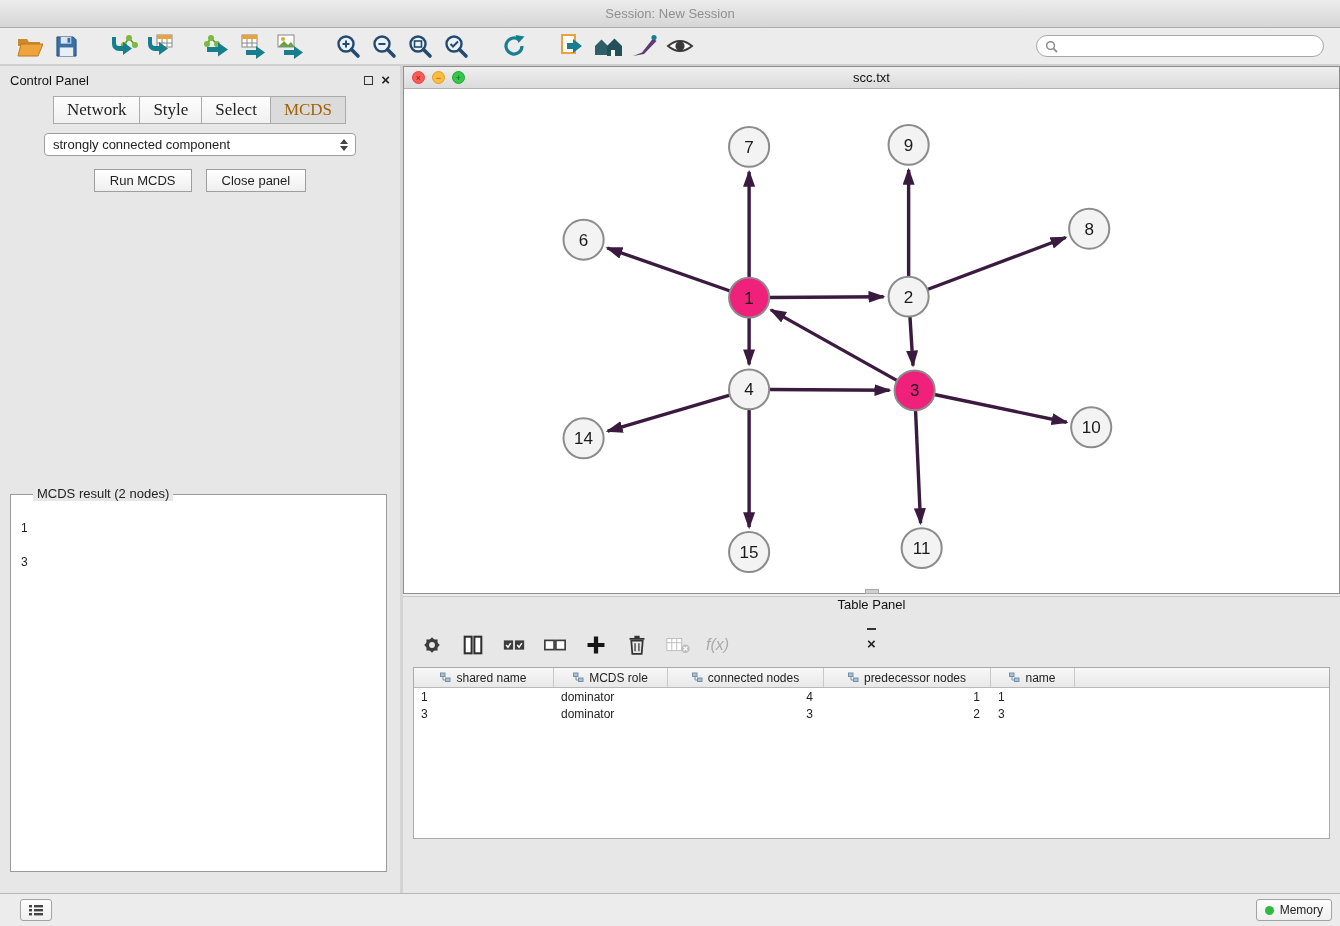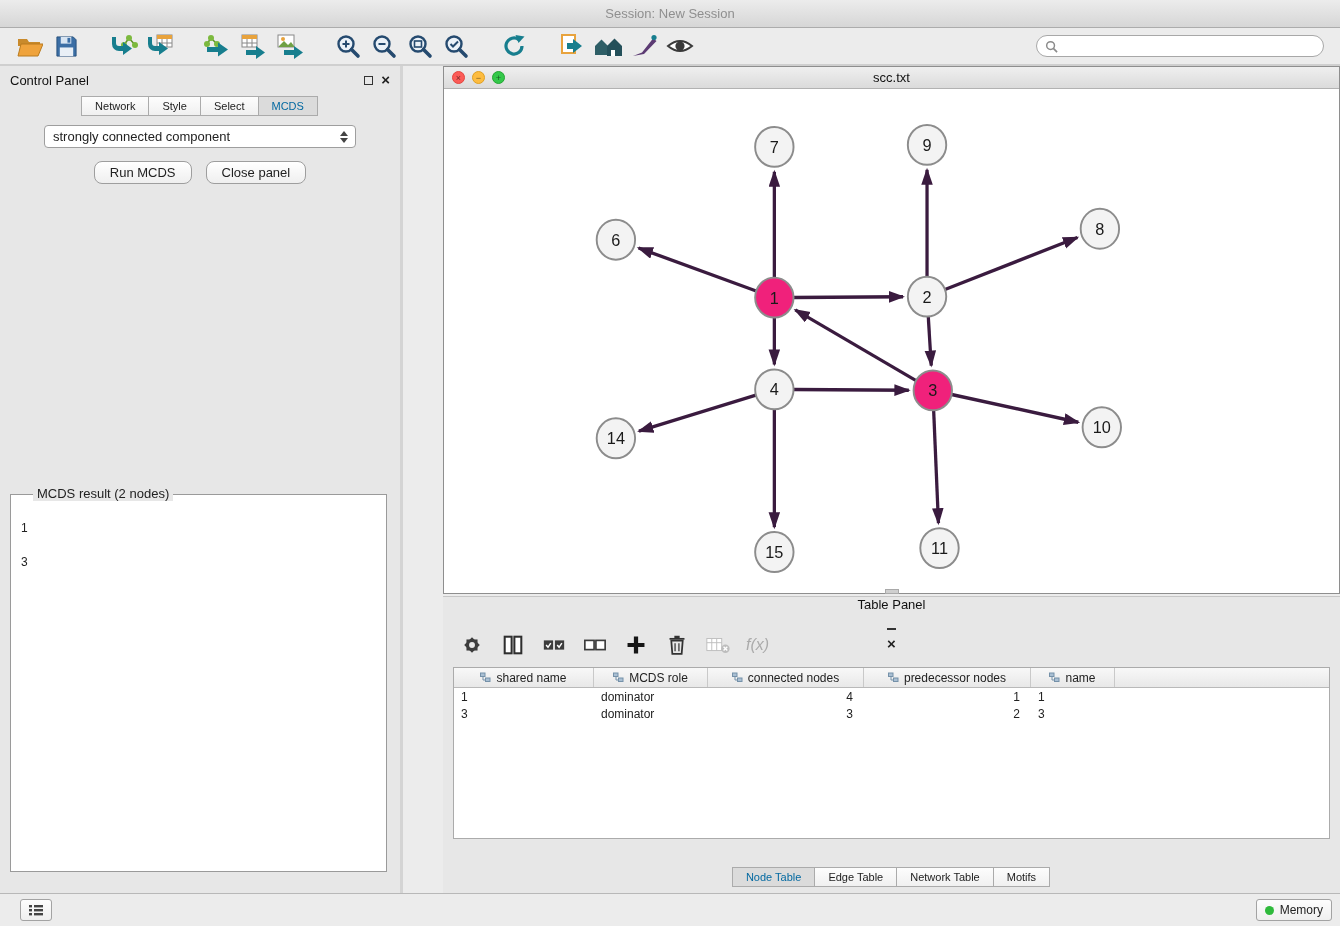"Control Panel" .main { gap: 40px -> none }
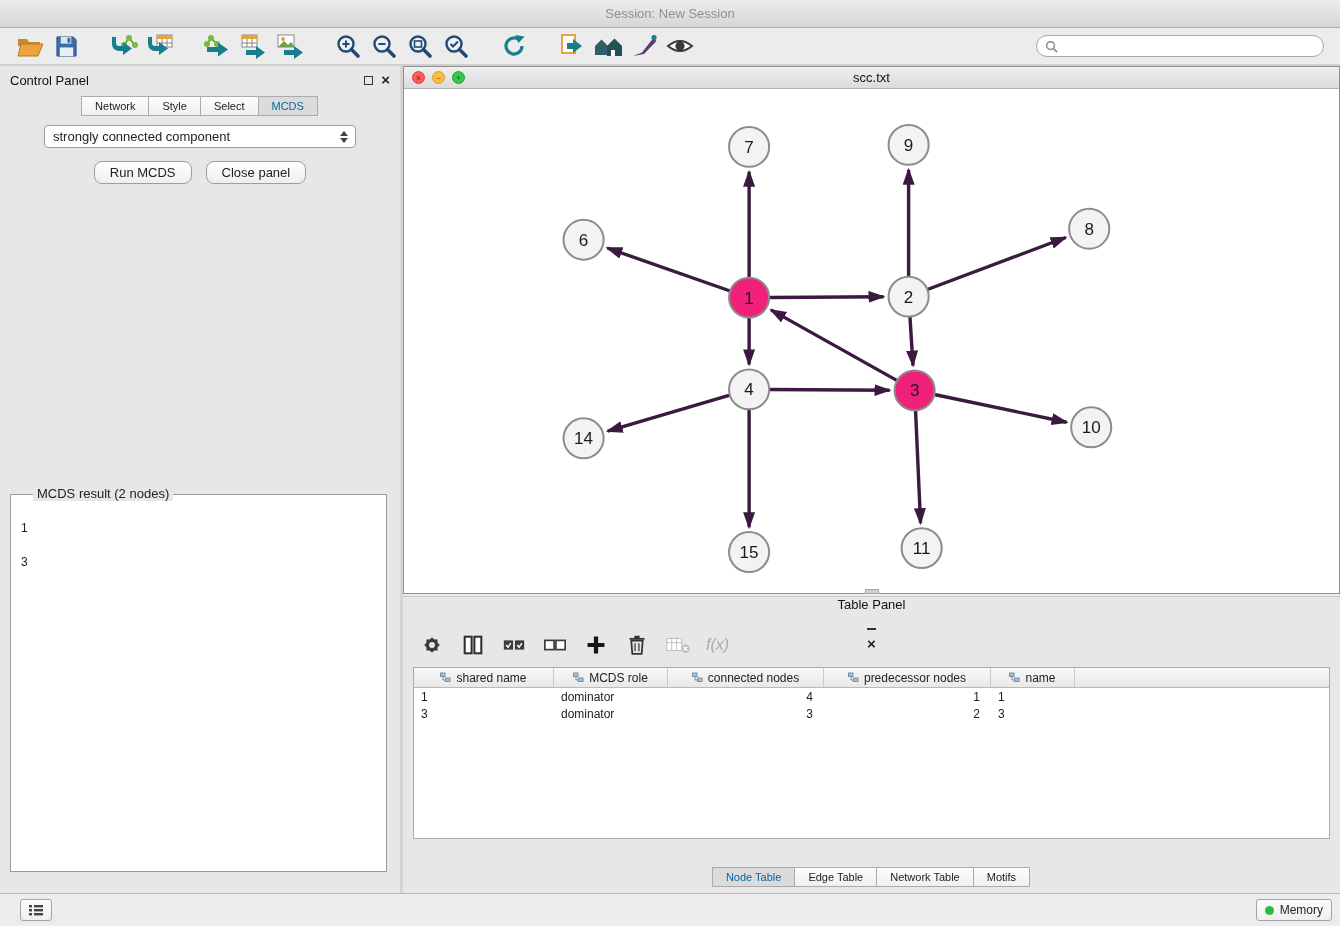"Network" .tab { font-family: none -> Liberation Serif, serif; font-size: 11px -> 17px }
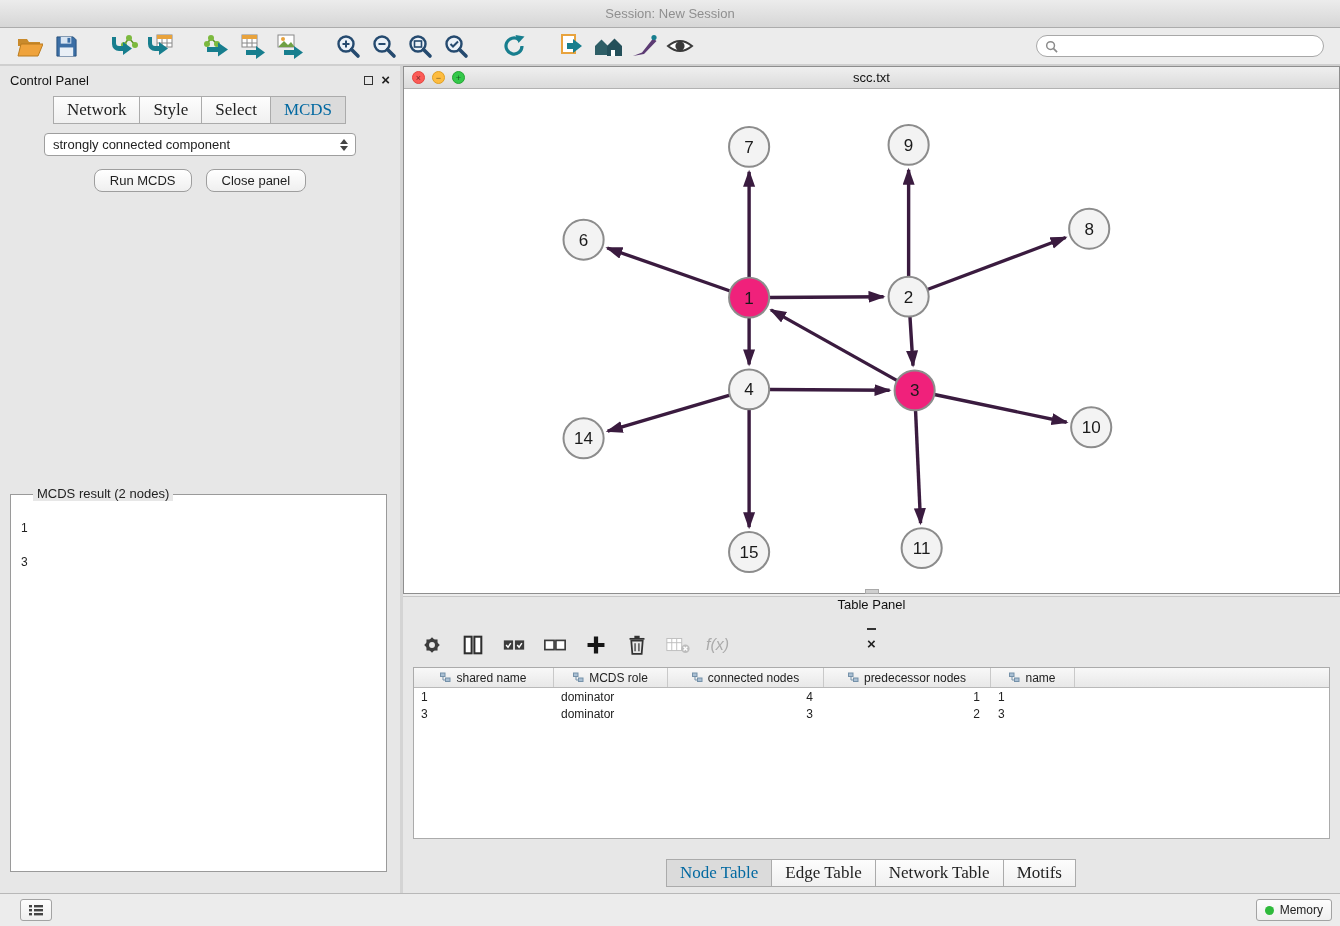"MCDS" .tab.active { color: #0369a1 -> #a16207 }
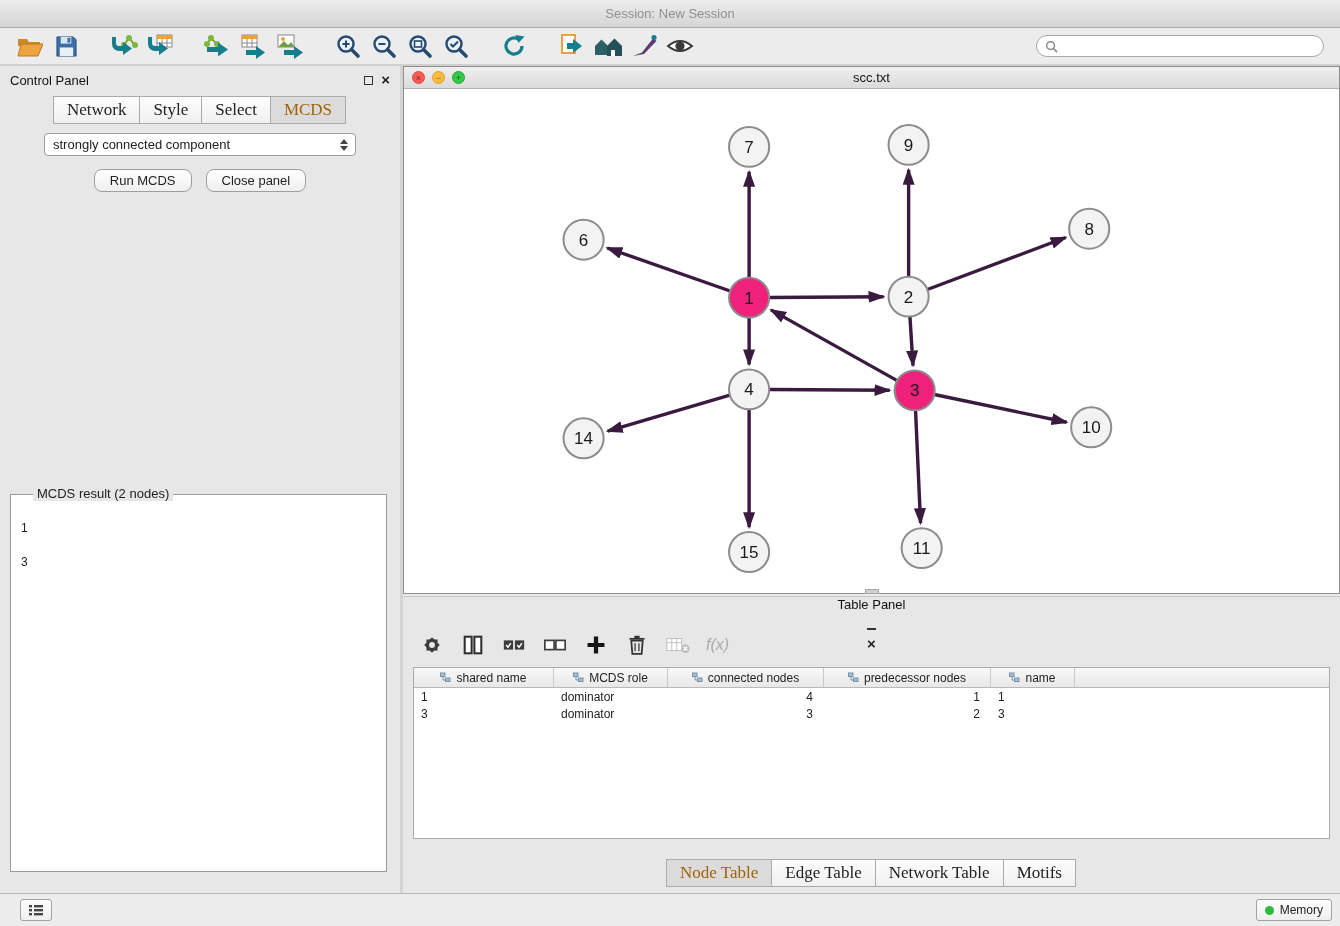"Run MCDS" .btn { border-radius: 8px -> 0 }
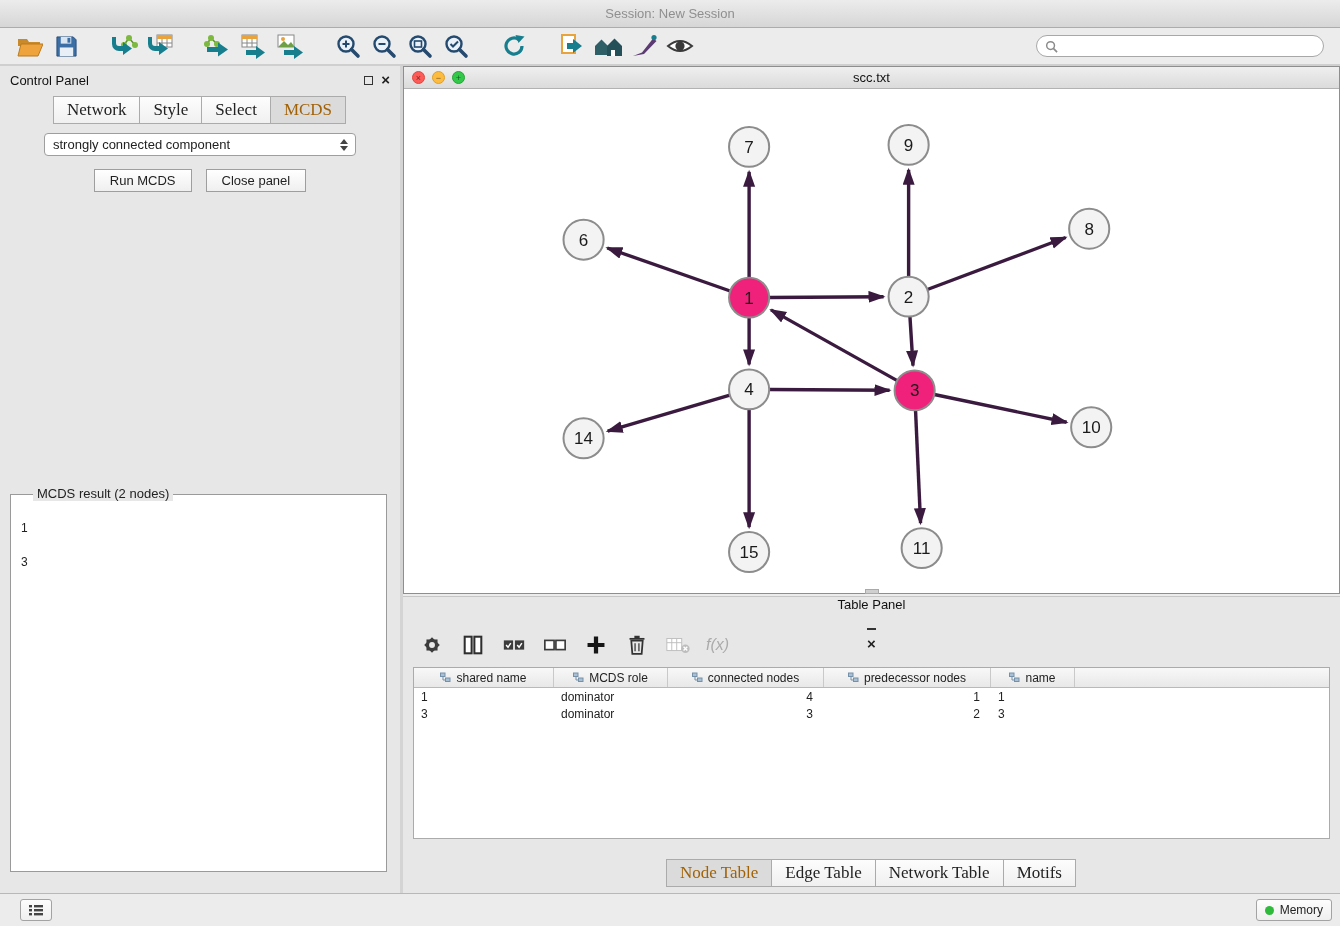"Node Table" div.tp-tabs { html: <div> <span>Node Table</span> <span>Edge Table</span> <span>Network Table</span> <span>Motifs</span> </div> -> none }
